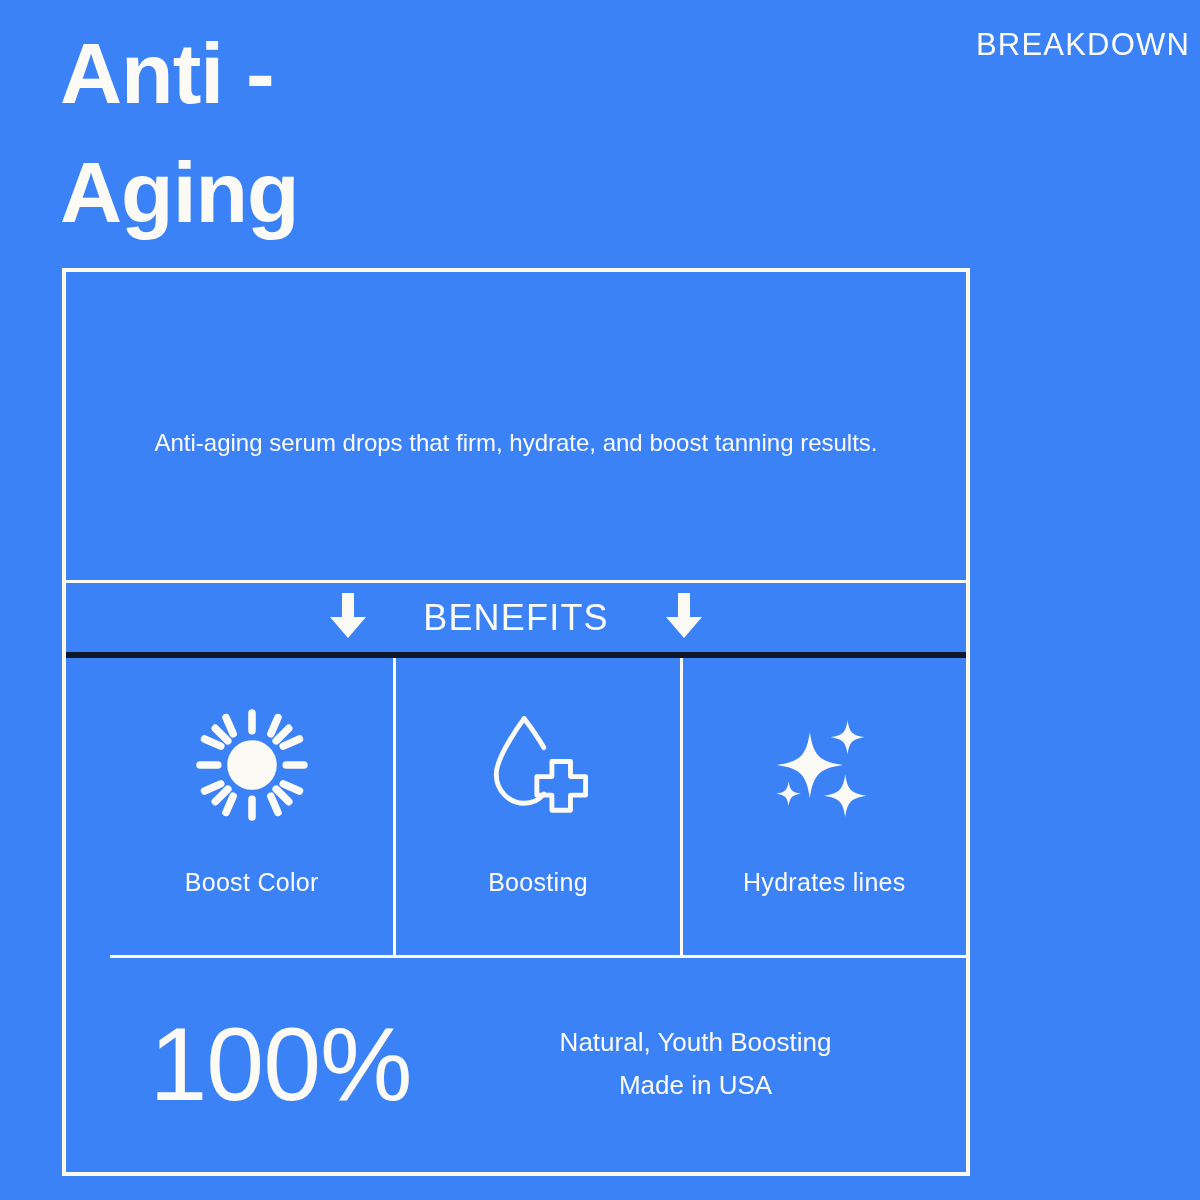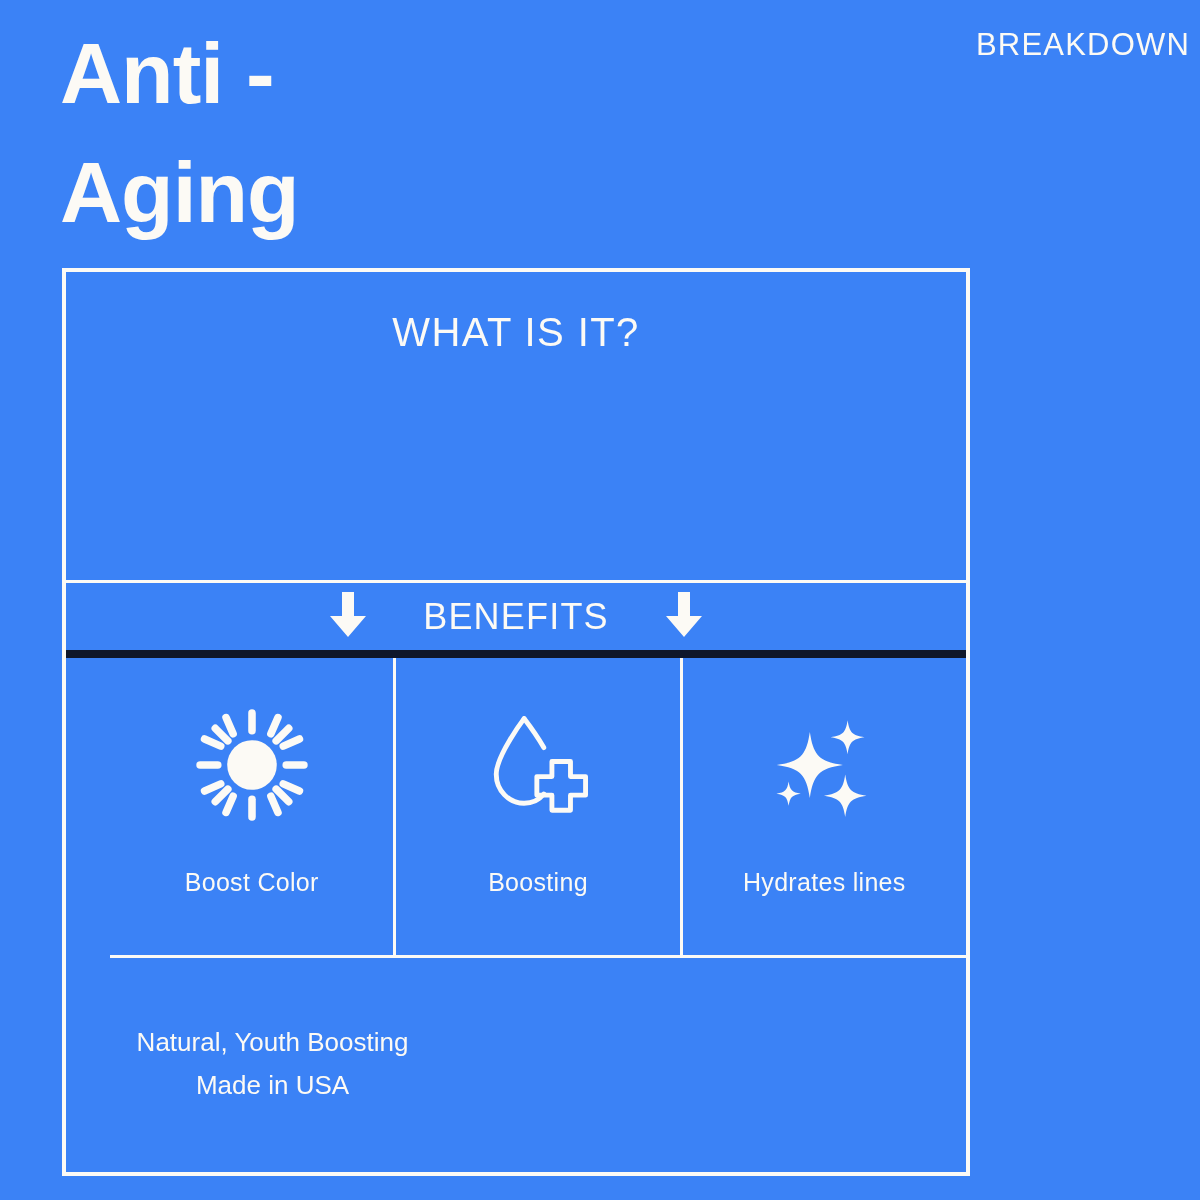"WHAT IS IT?" div.what-heading { html: <div>WHAT IS IT?</div> -> none }
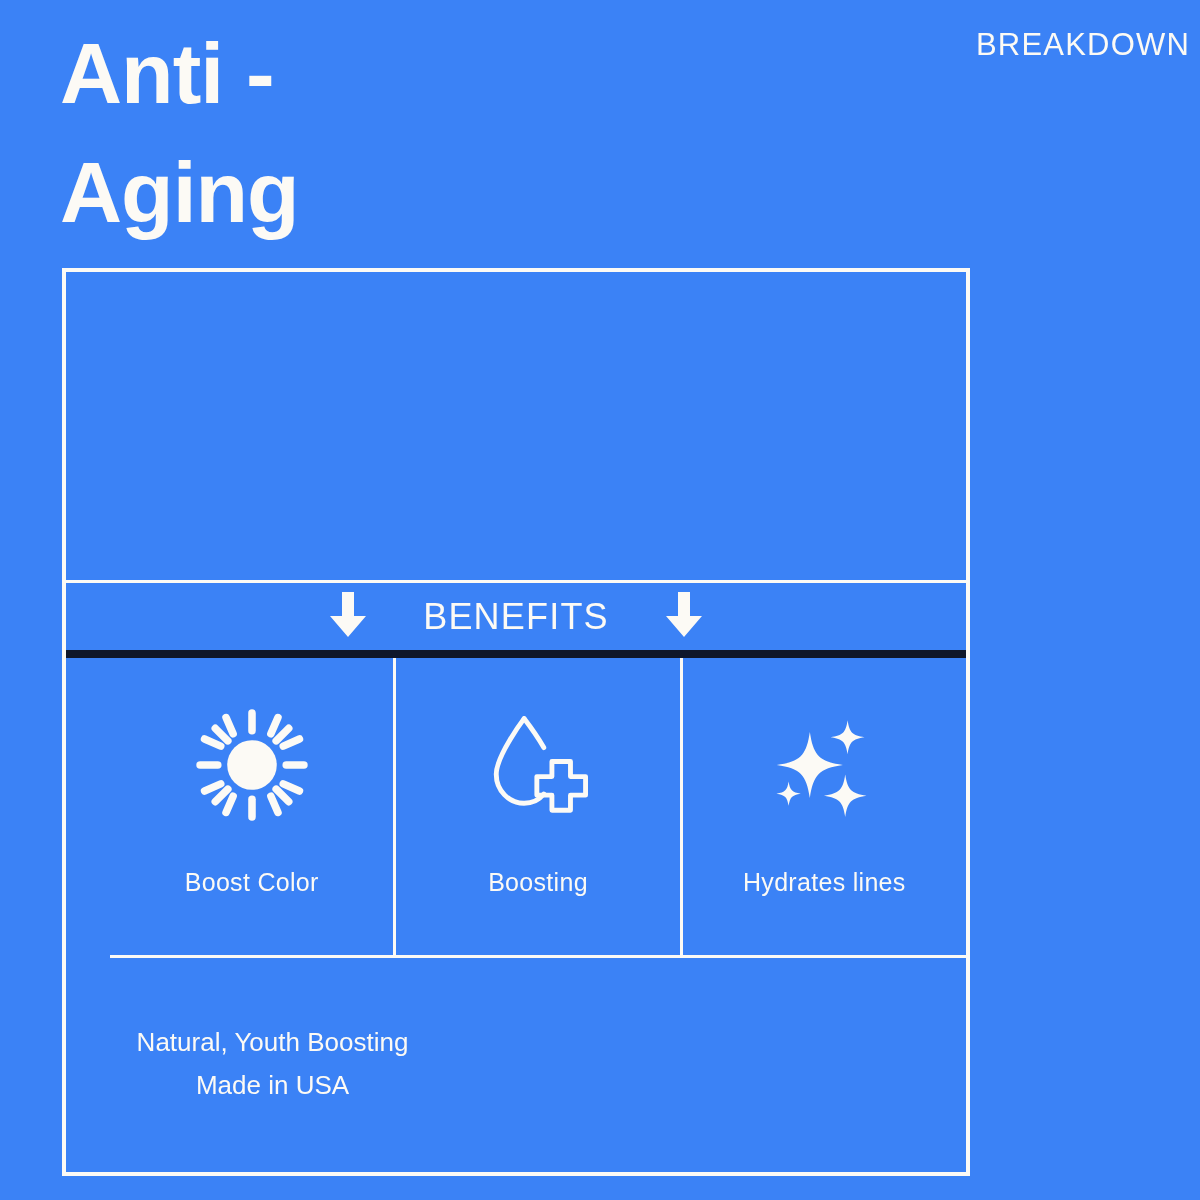"Anti-aging serum drops that firm," div.what-body { html: none -> <div>Anti-aging serum drops that firm, hydrate, and boost tanning results.</div> }
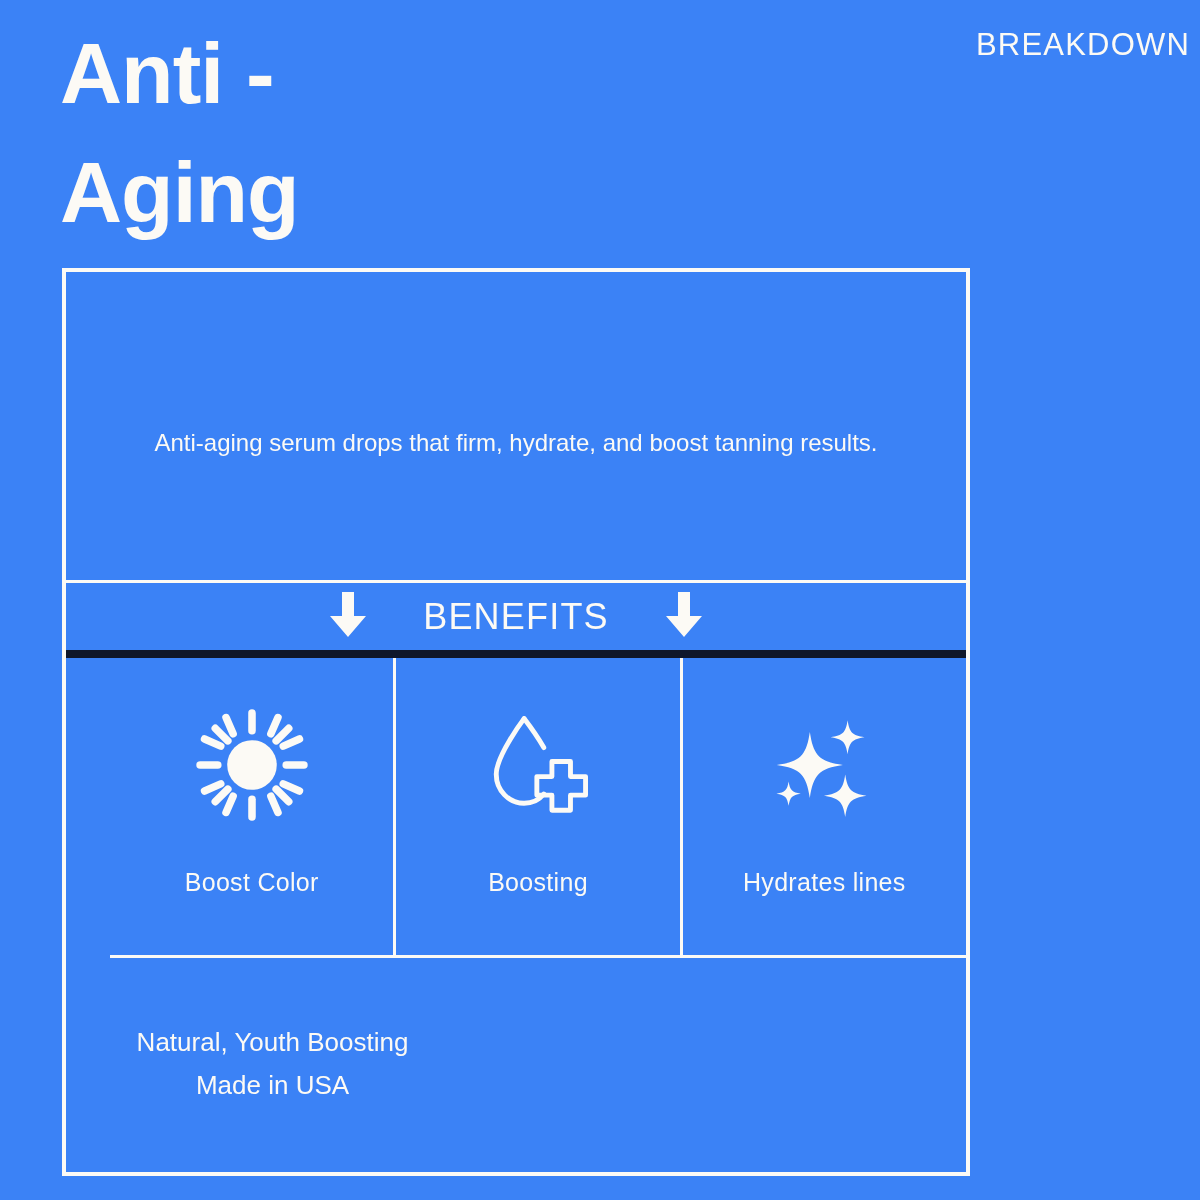"BENEFITS" .sec-benefits-bar { border-bottom: 8px solid #0f172a -> 6px solid #0f172a }
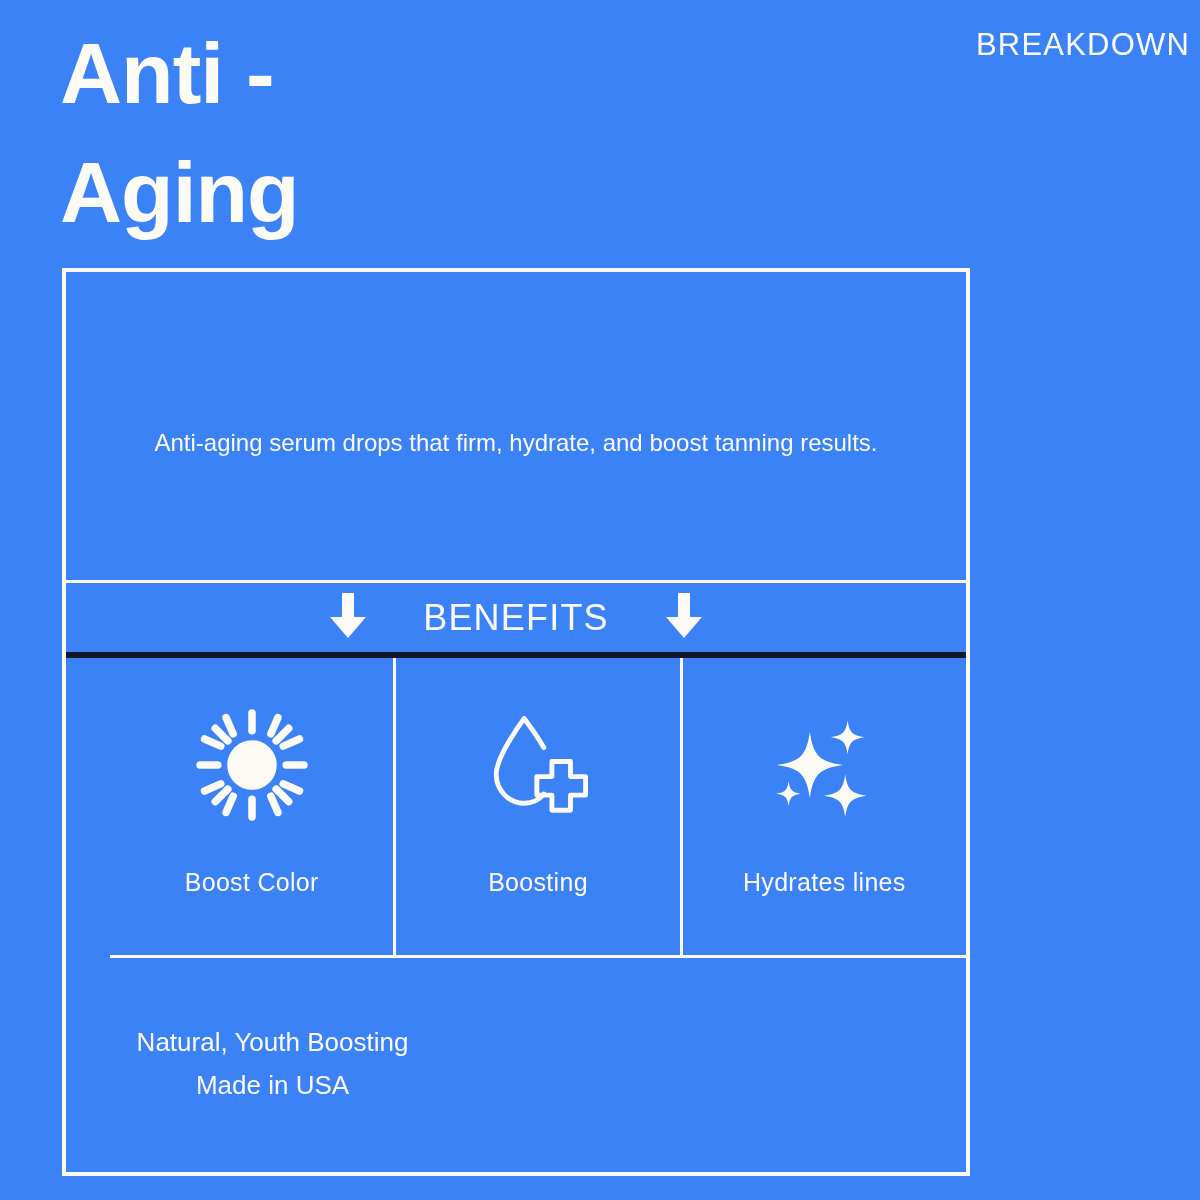"100%" div.stat-number { html: none -> <div>100%</div> }
